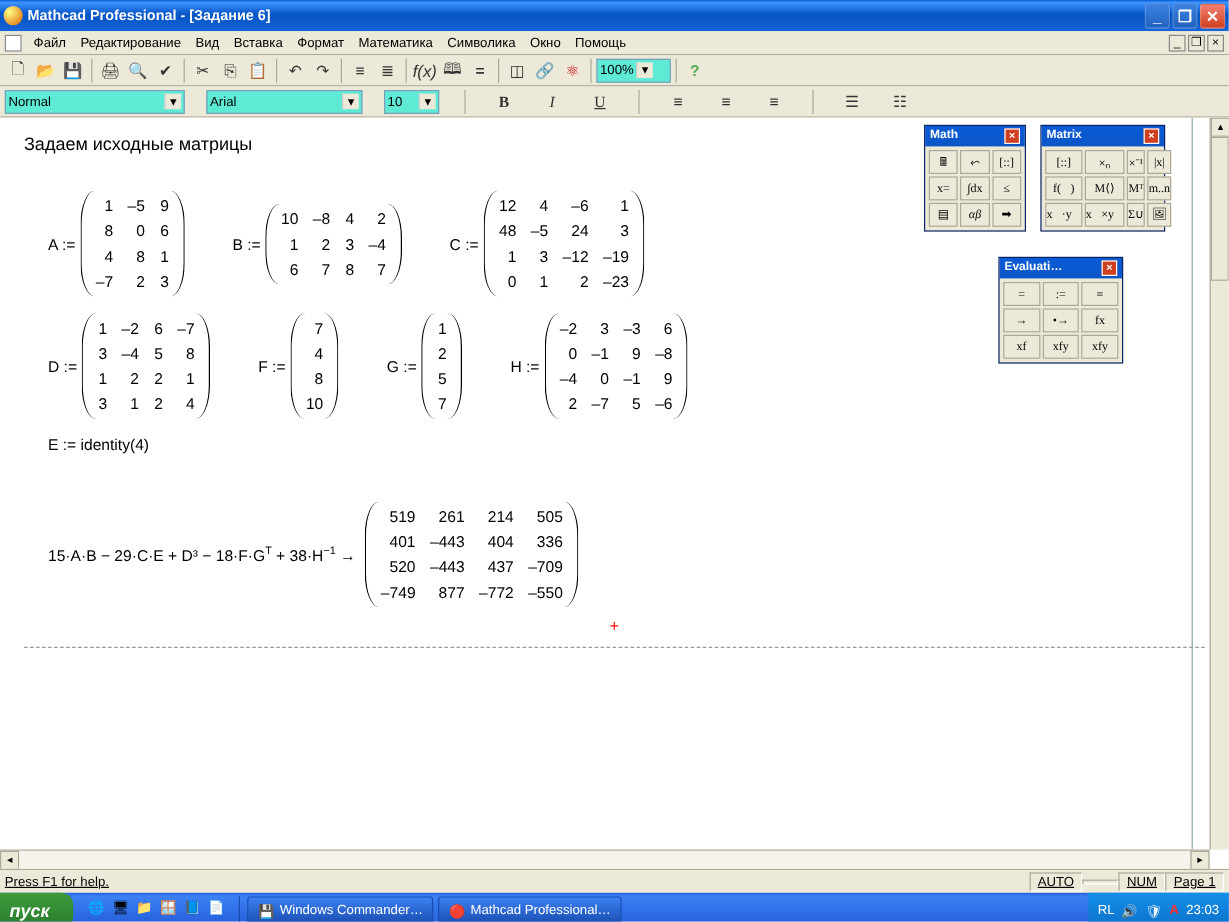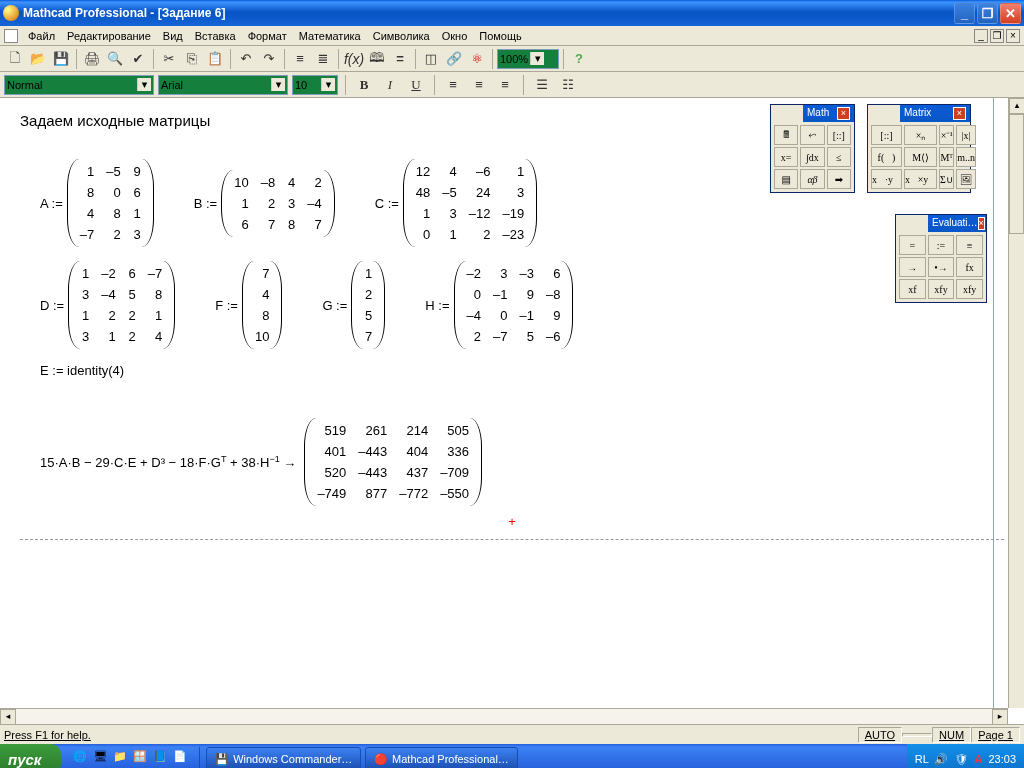"100%" .tcombo { background: #15803d -> #5eead4 }
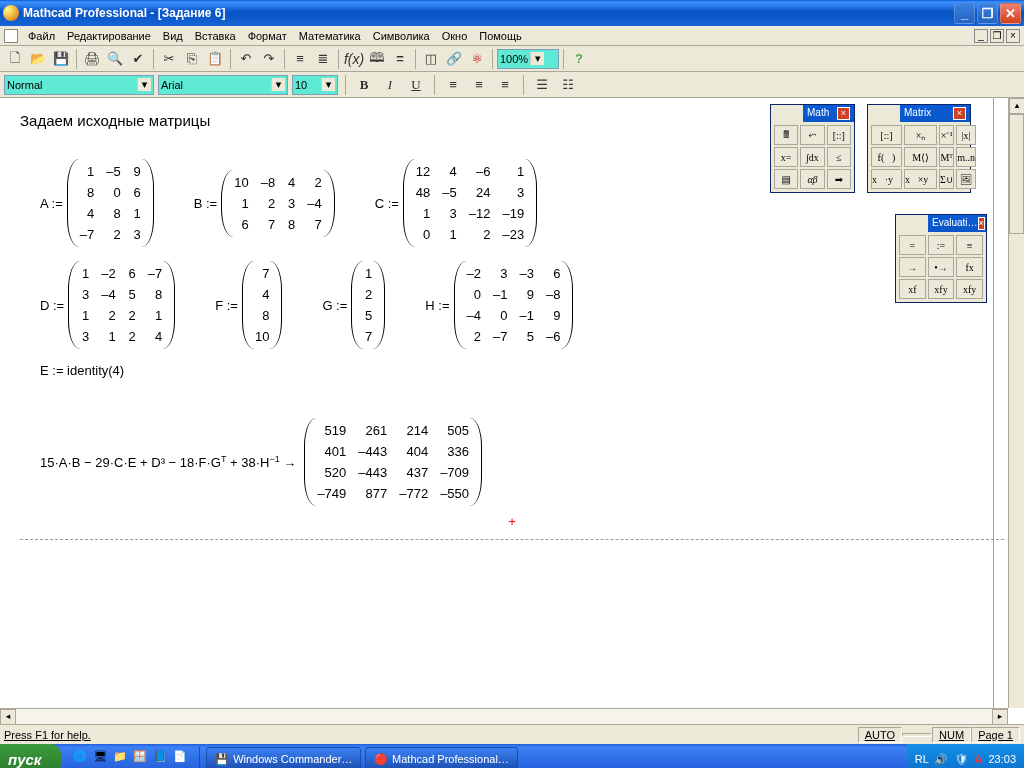"Normal" .fmt-toolbar { gap: 4px -> 18px }
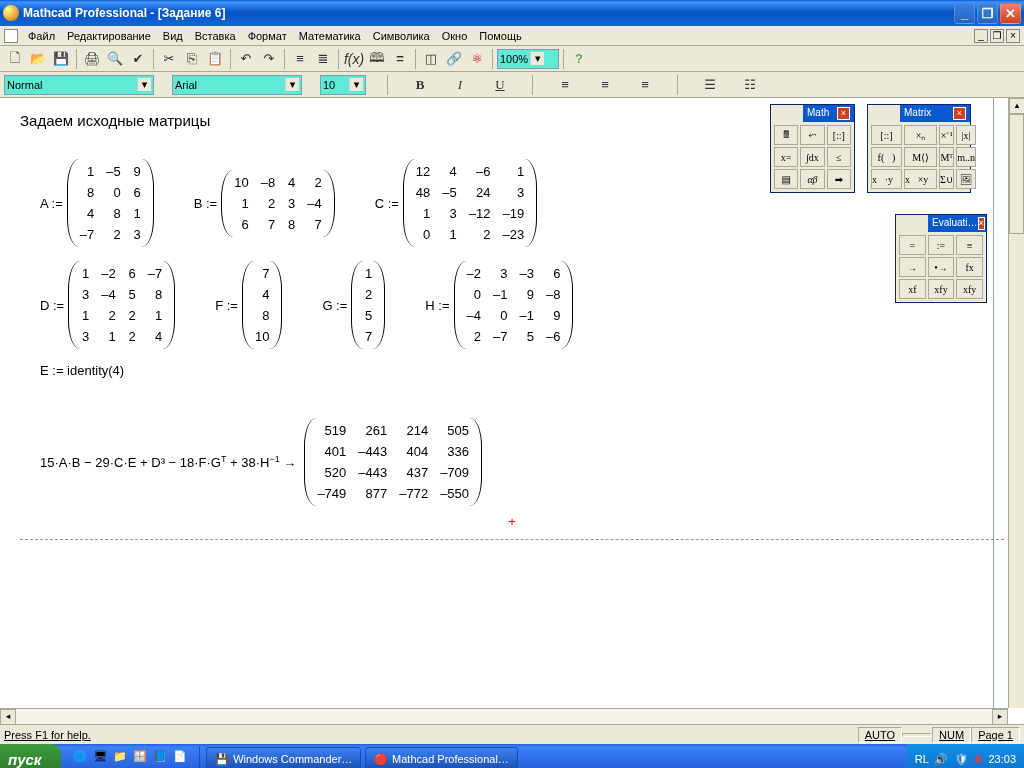"Math" .palette .phead { font-weight: normal -> bold; margin-left: 32px -> none }
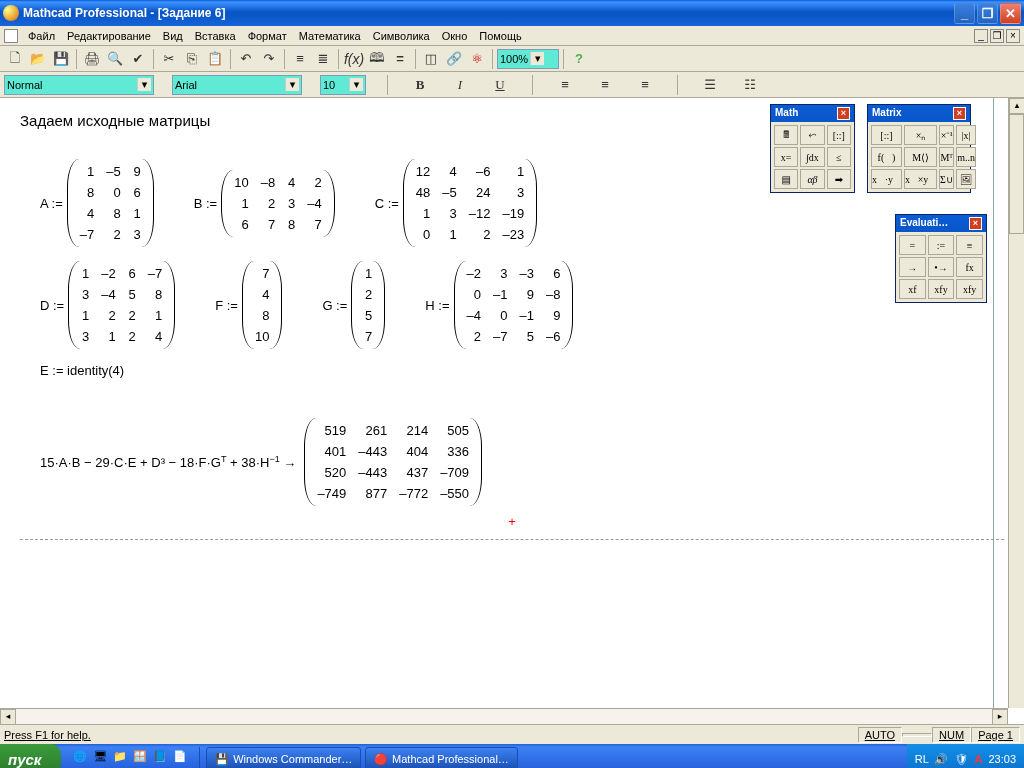"Evaluati…" div.palette { left: 895px -> 832px; width: 92px -> 104px }
